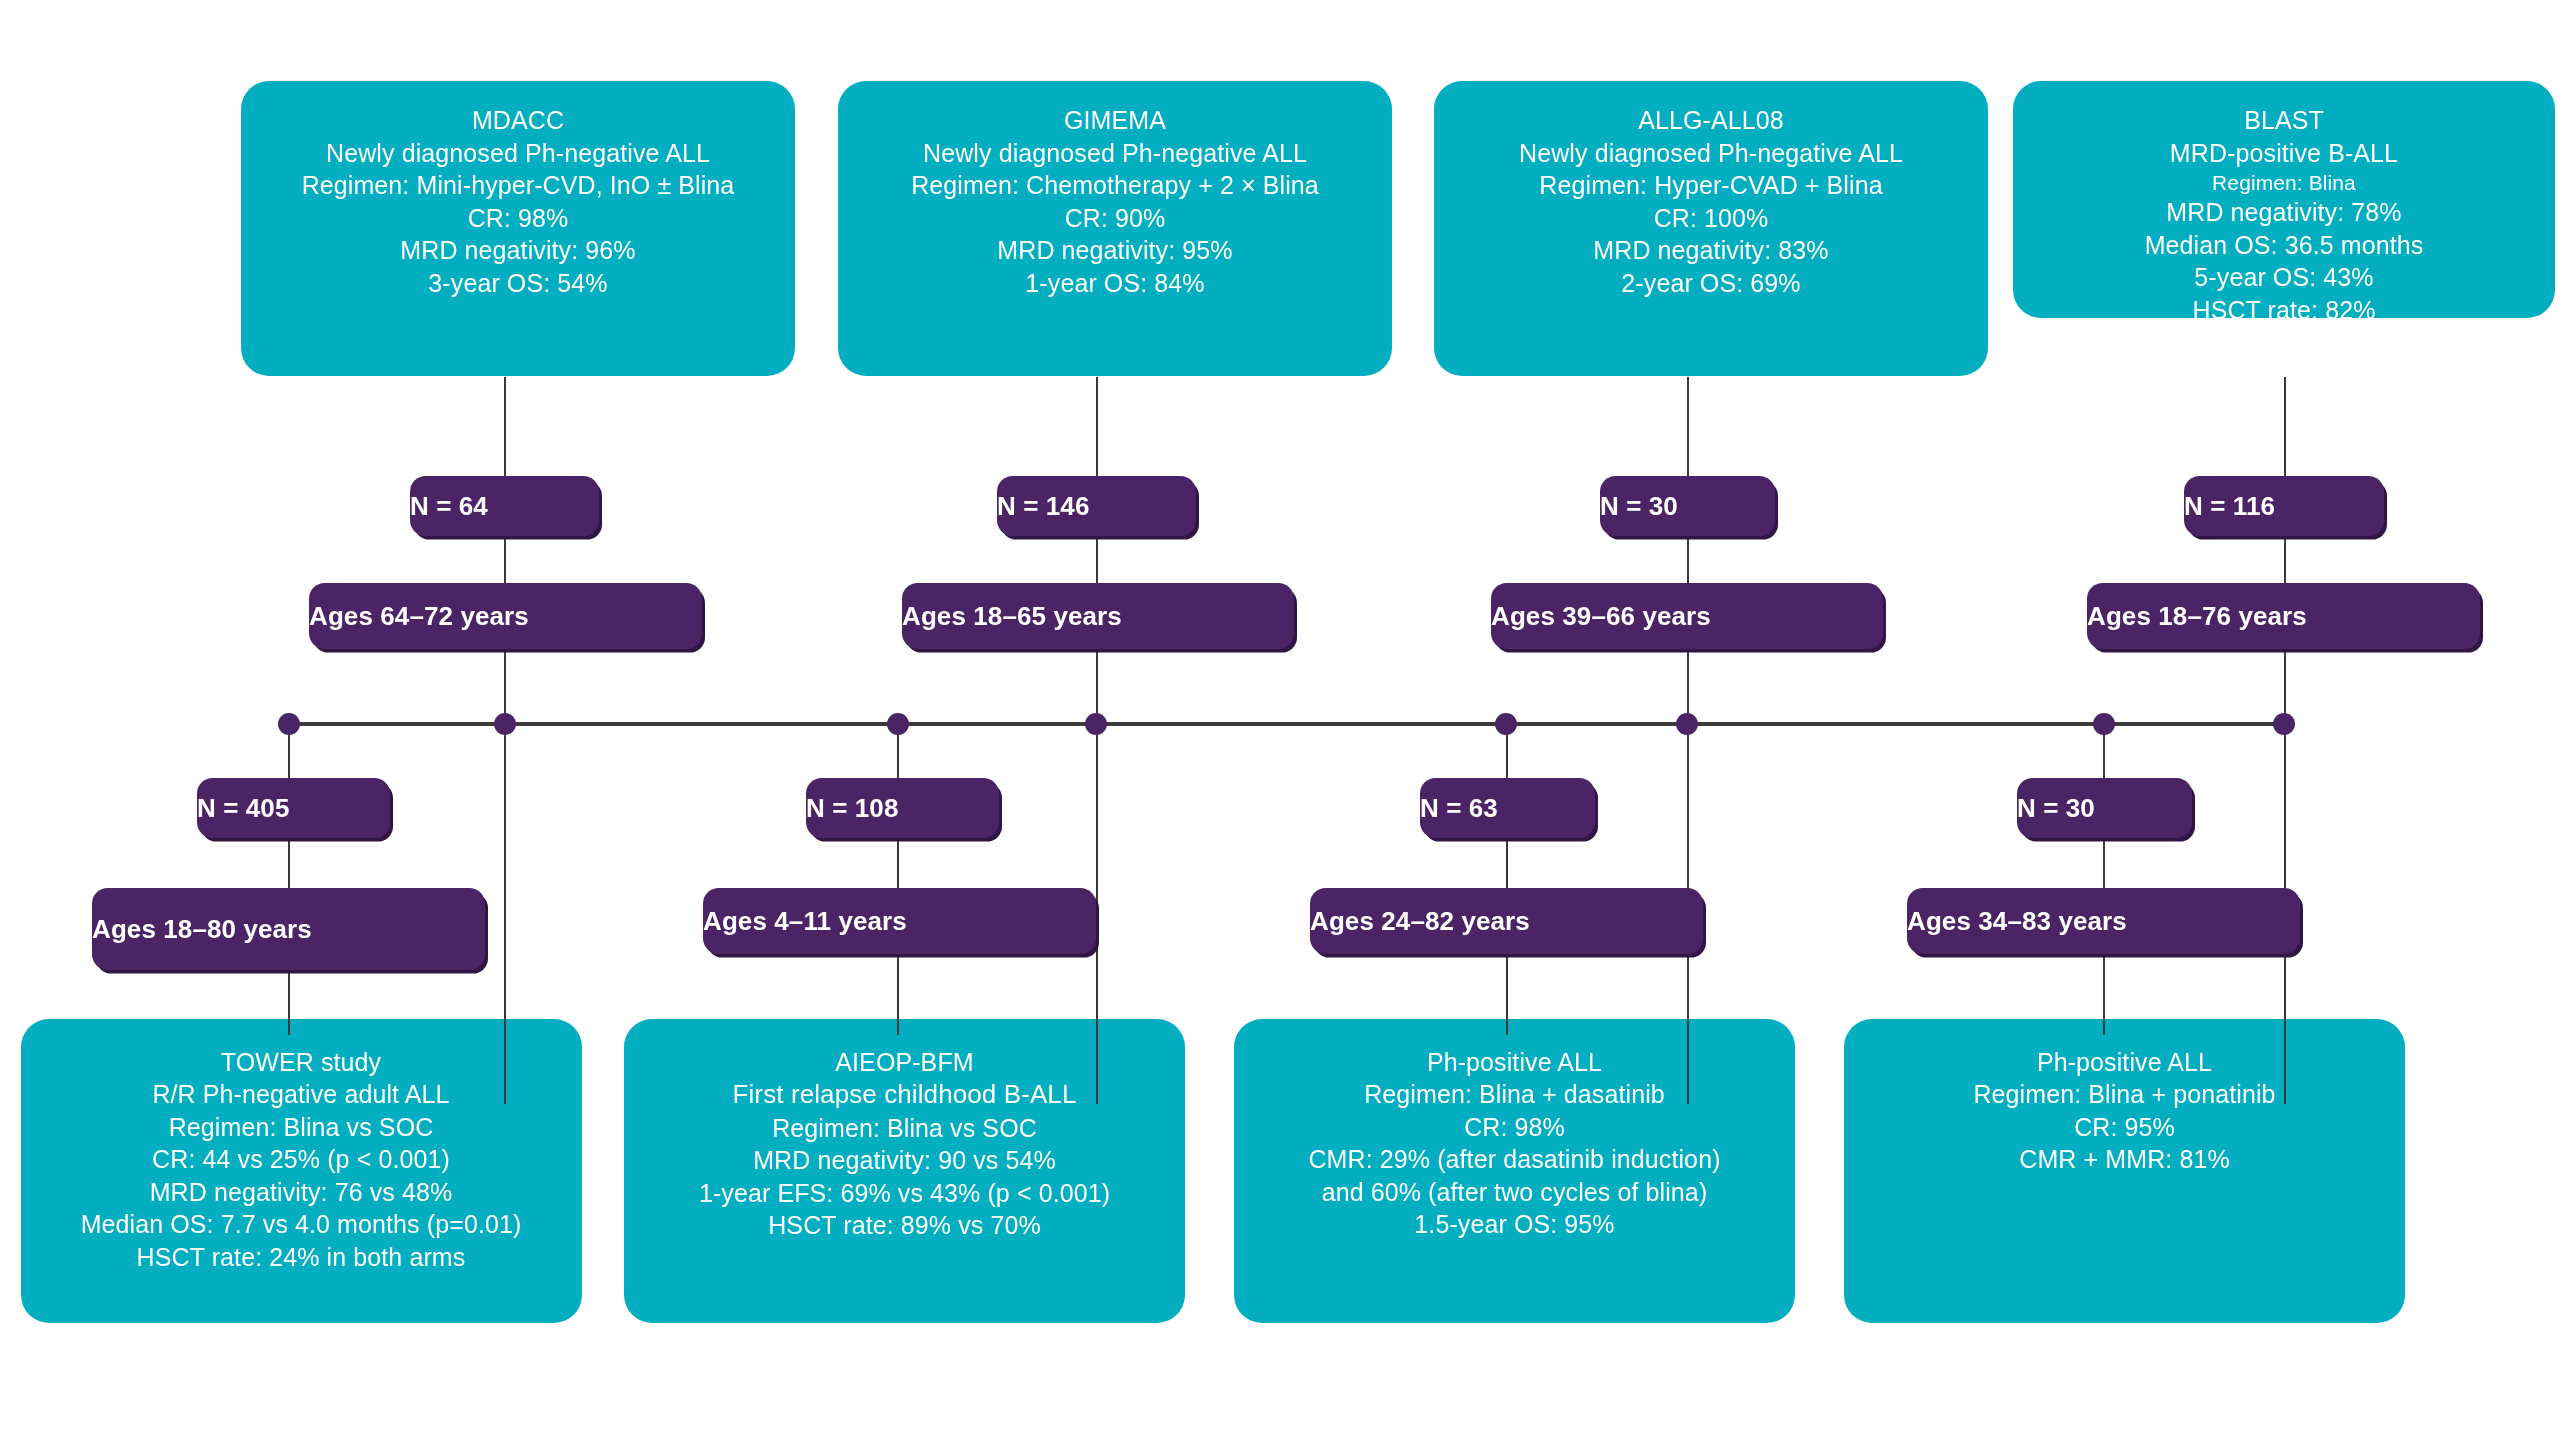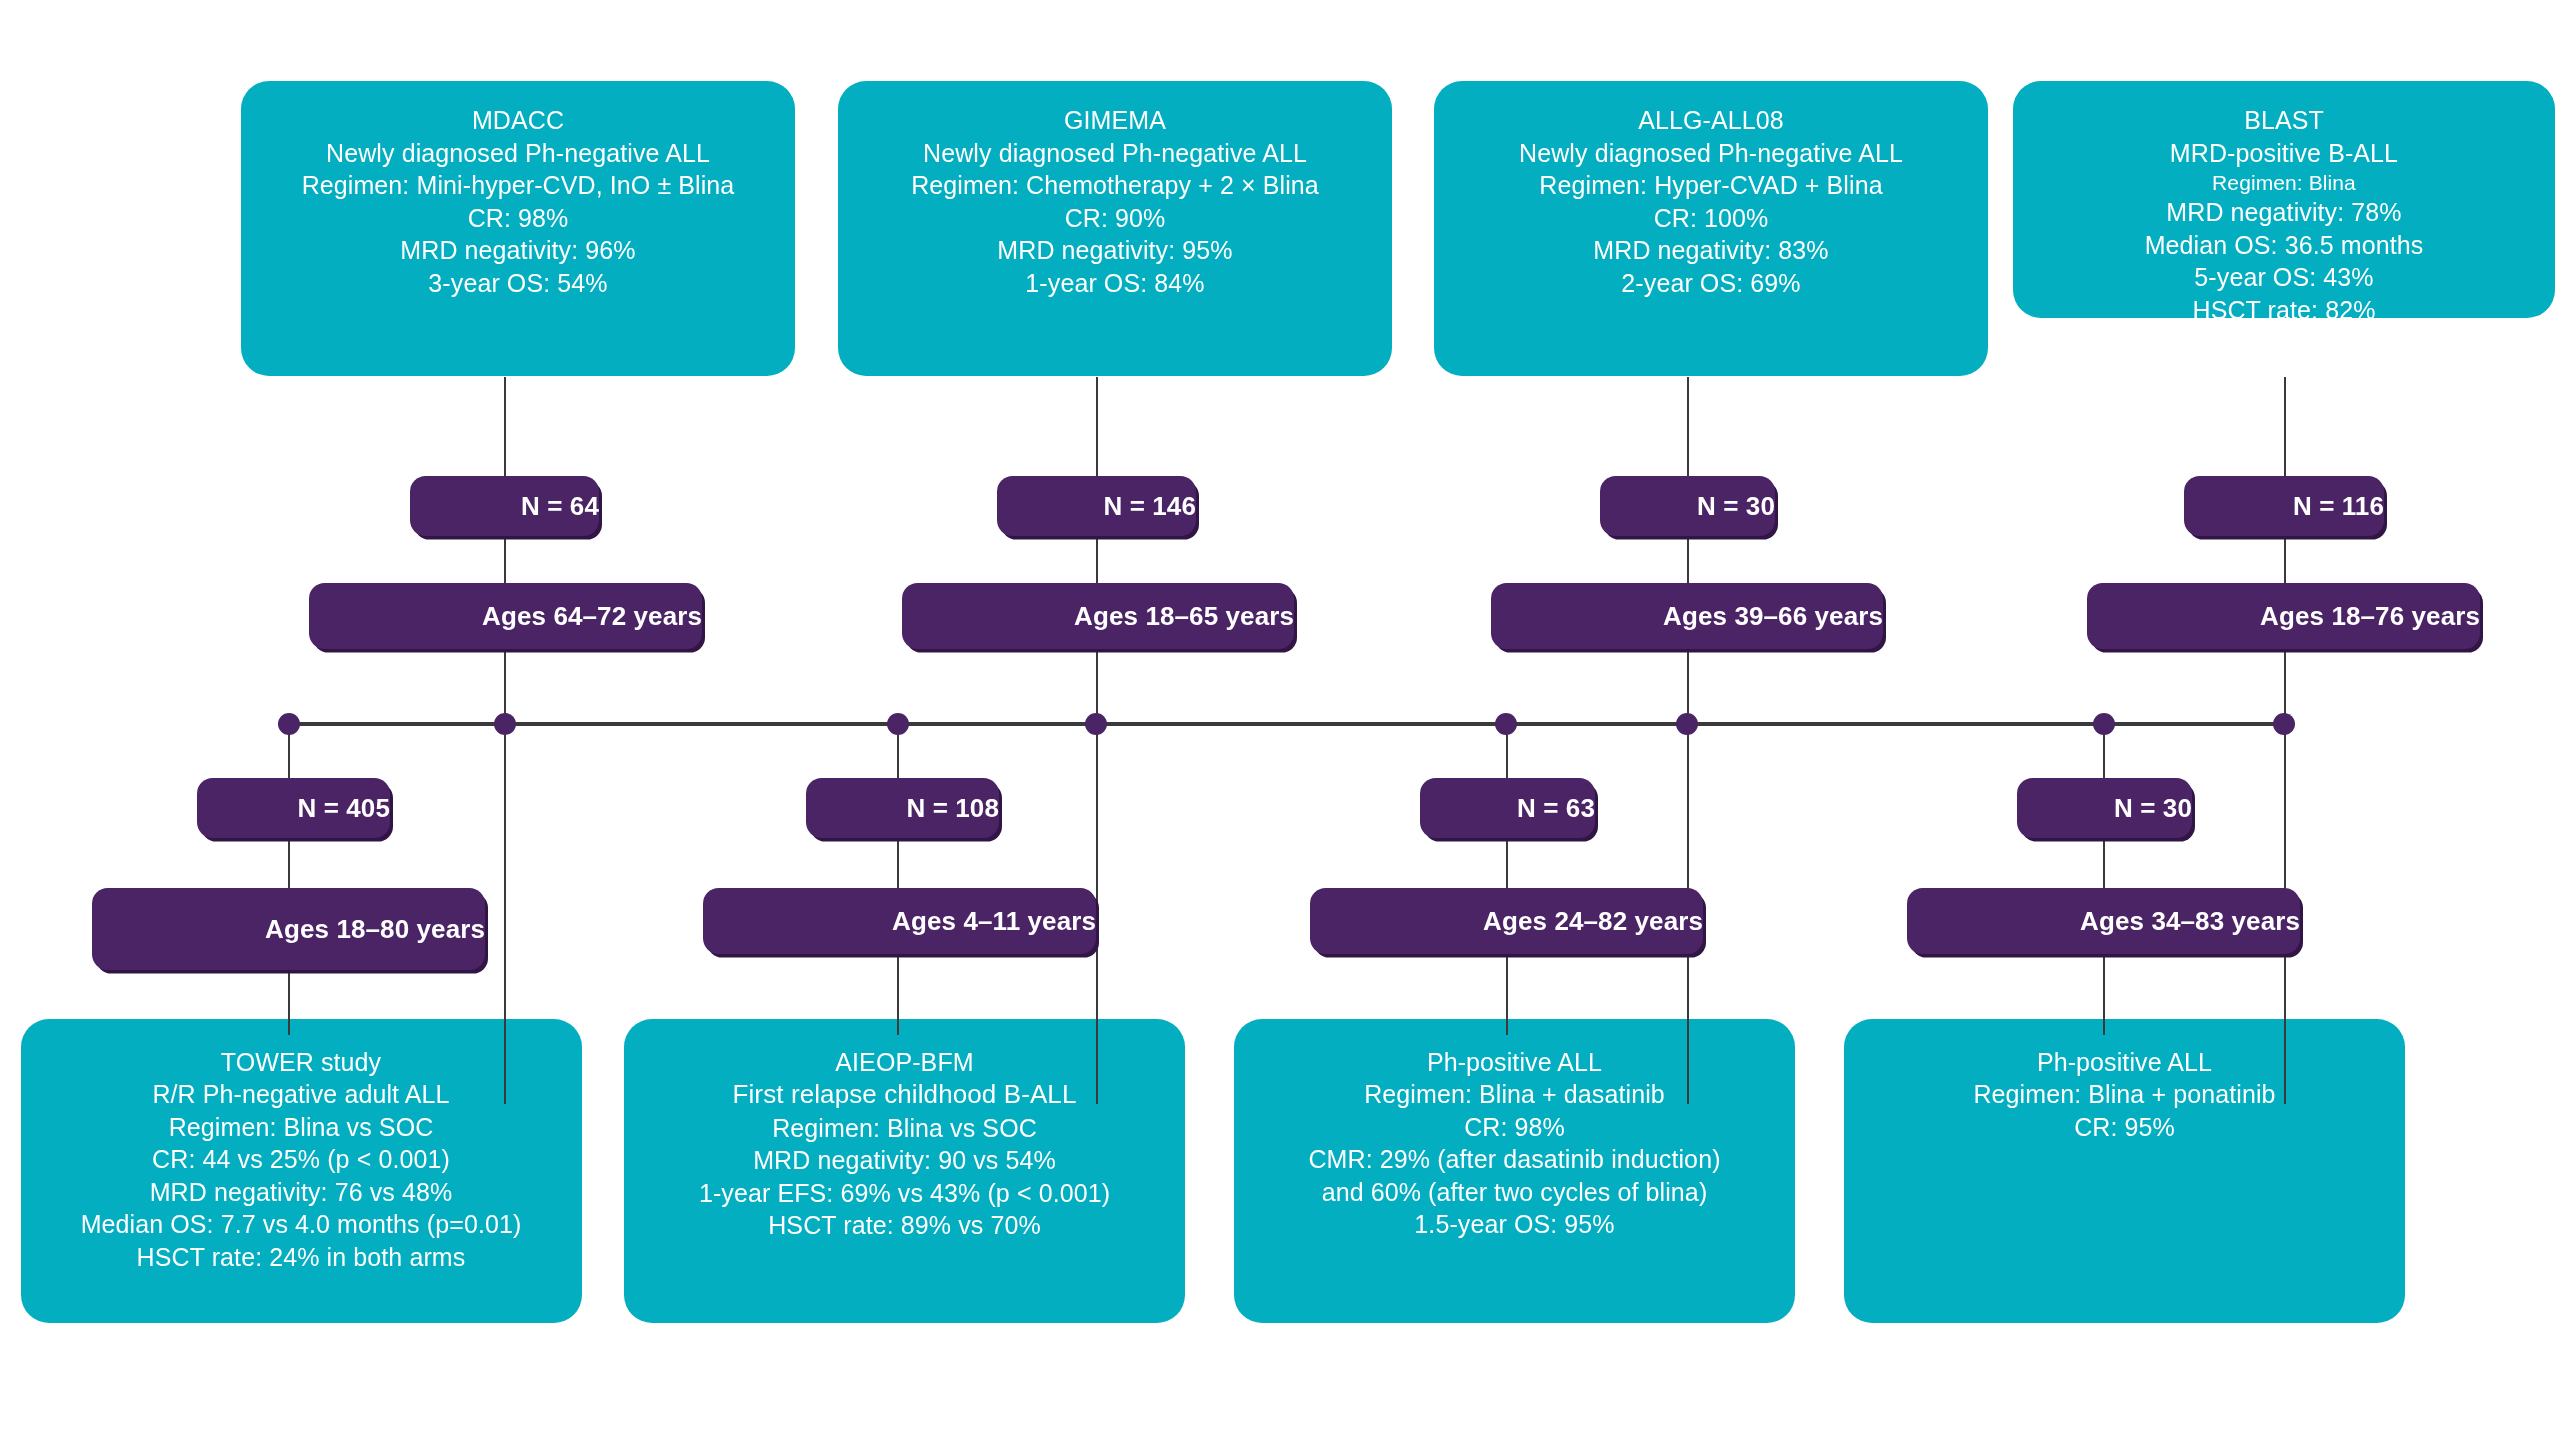"N = 64" .pill { justify-content: flex-end -> flex-start }
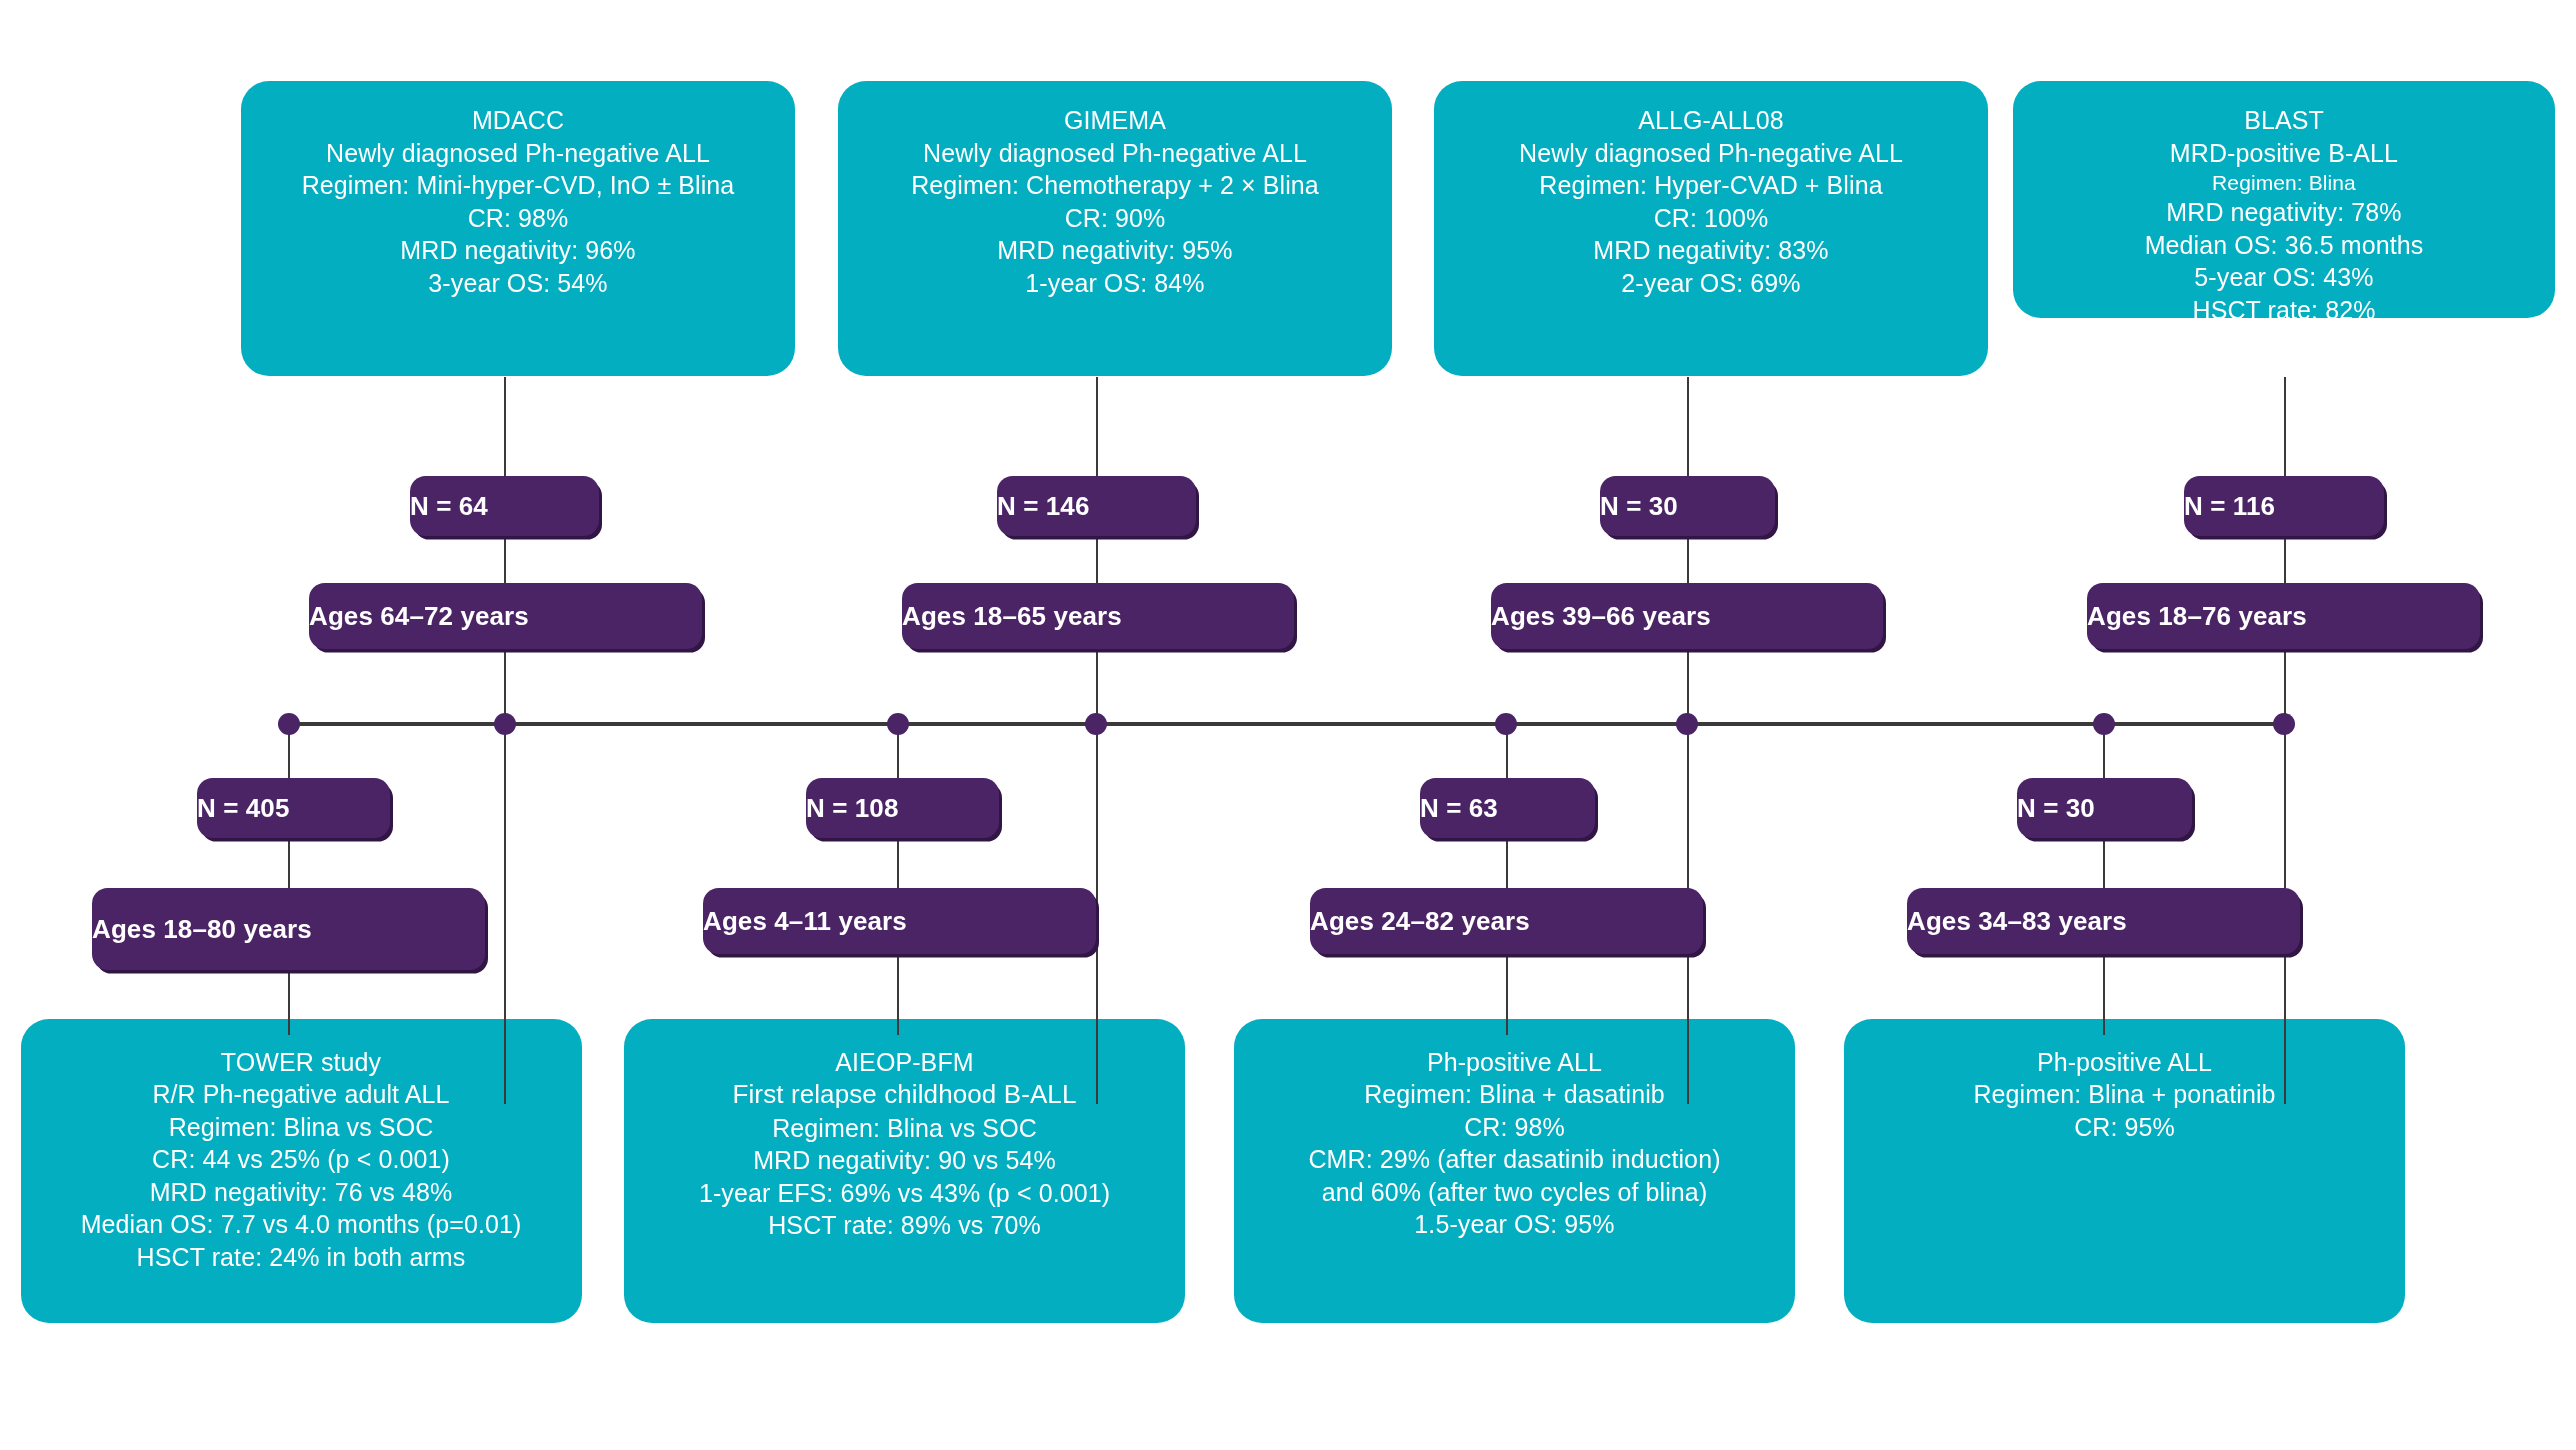"CMR + MMR: 81%" span.ln { html: none -> <span>CMR + MMR: 81%</span> }
